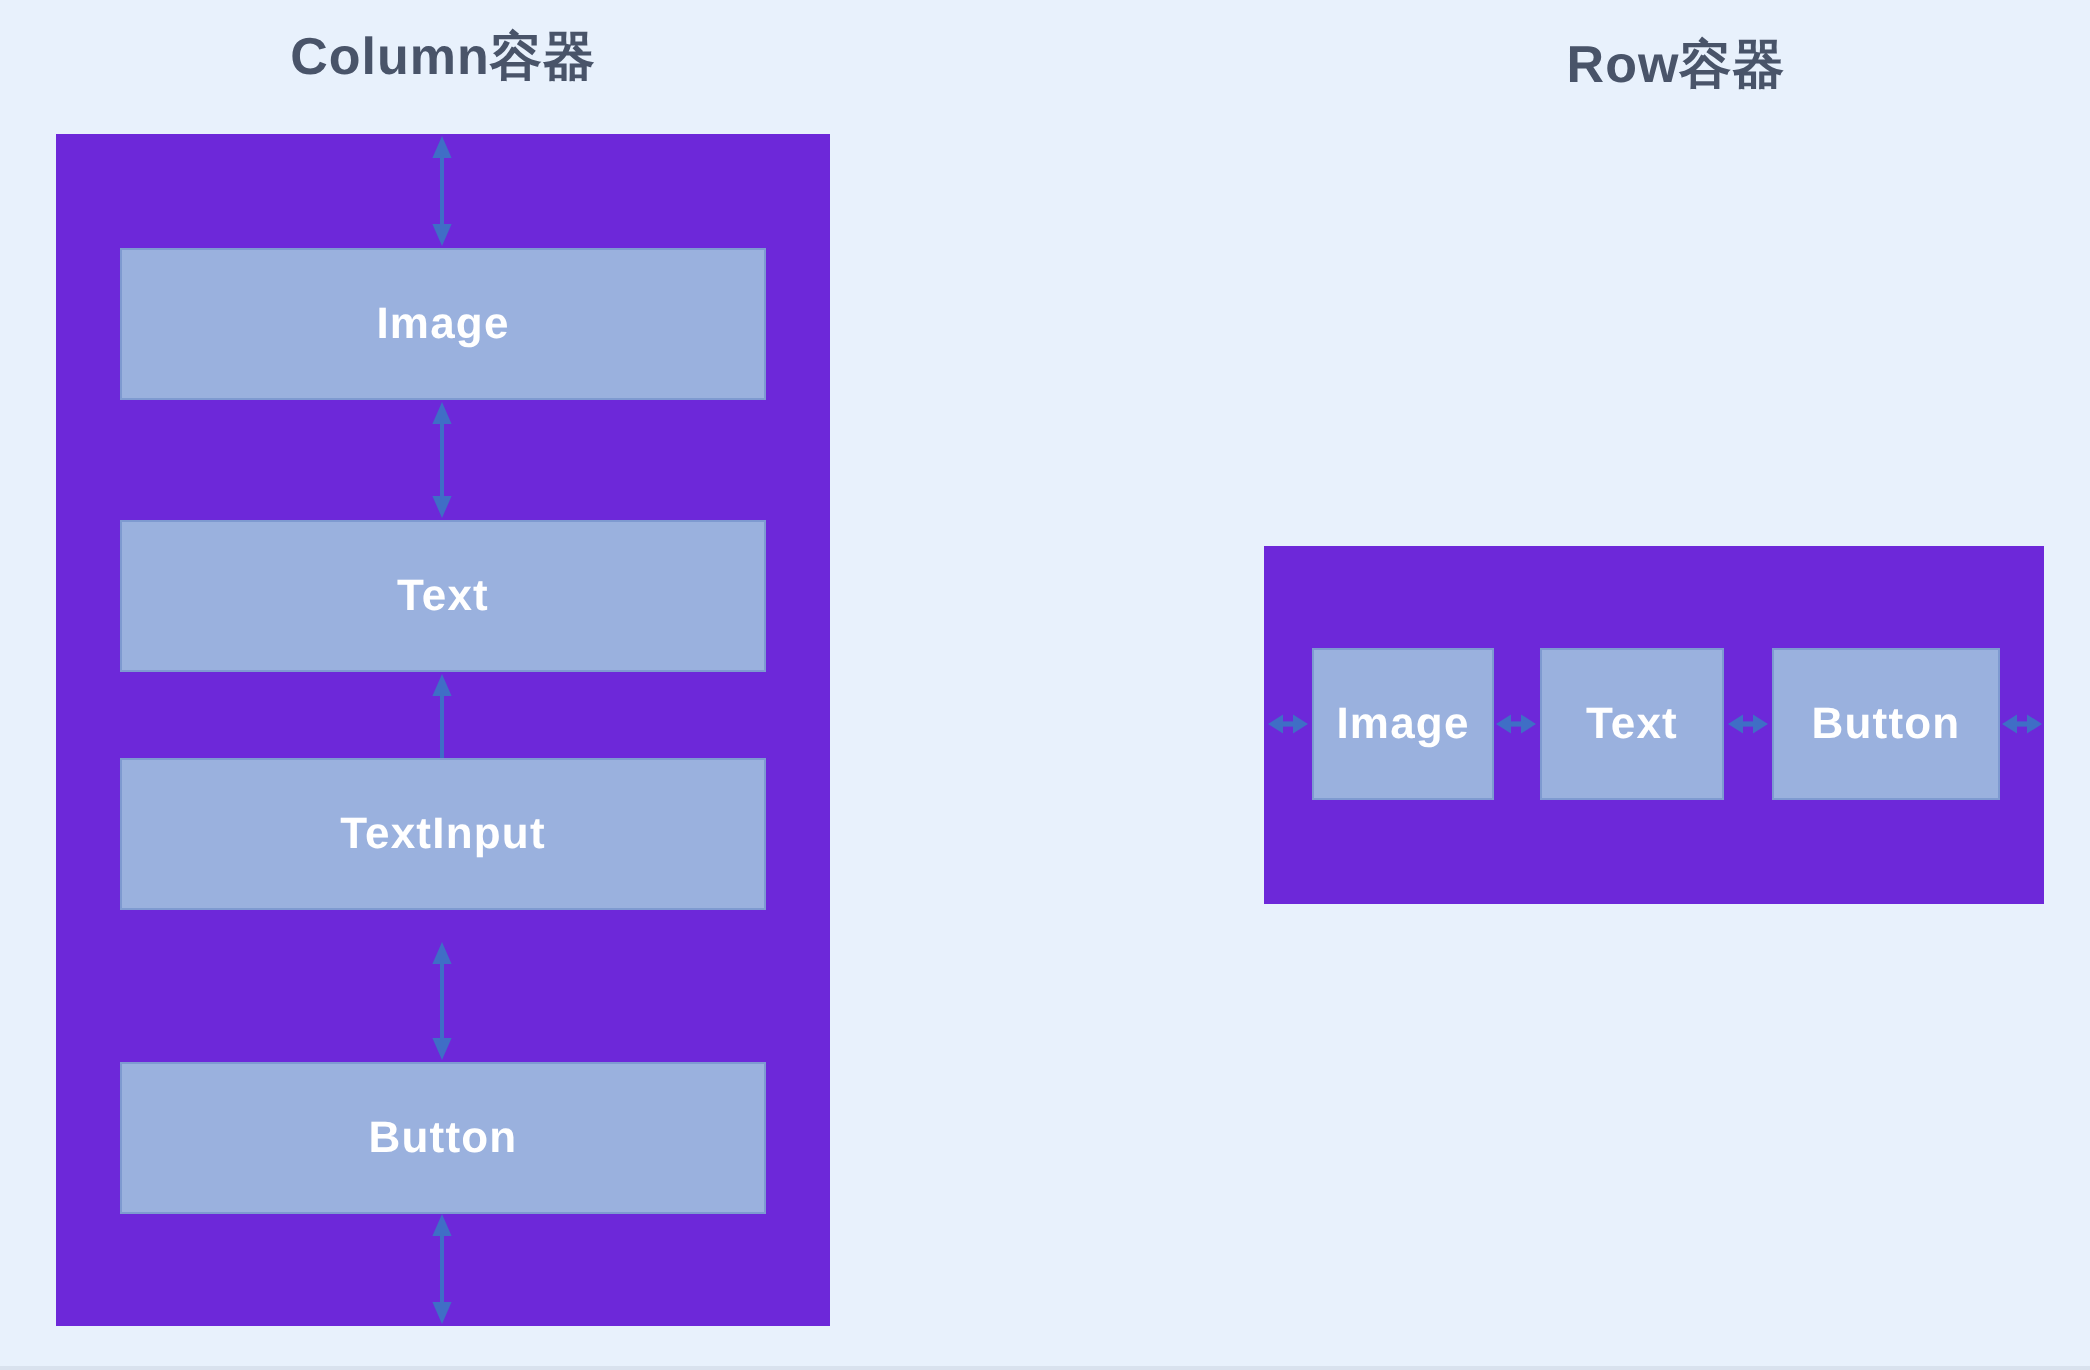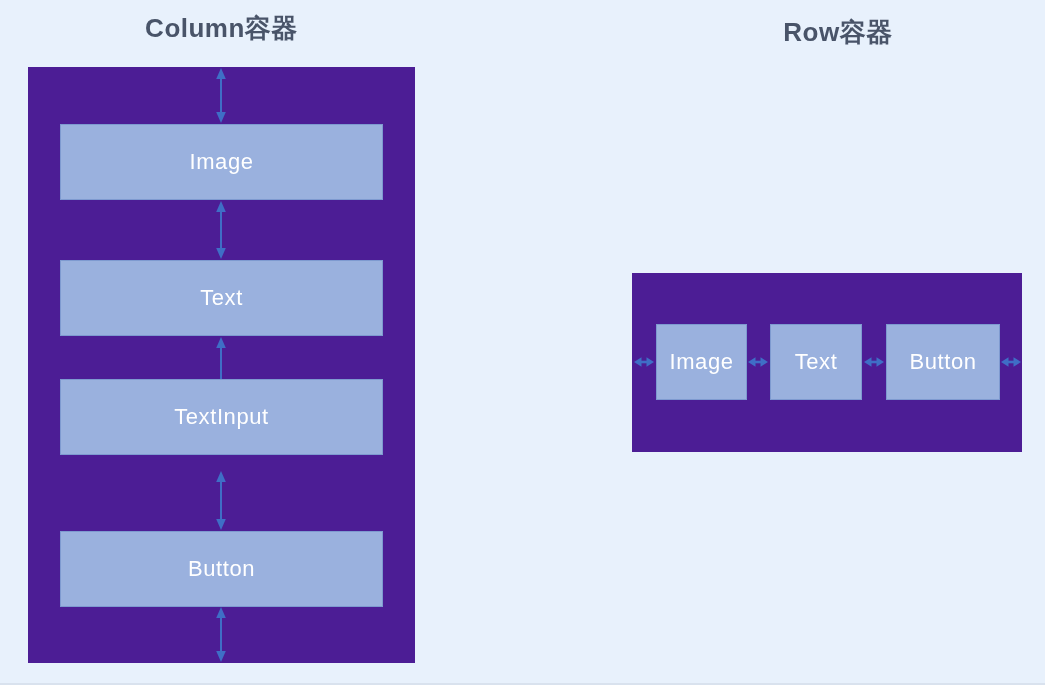"Image" .container { background: #4c1d95 -> #6d28d9; font-weight: none -> bold }
